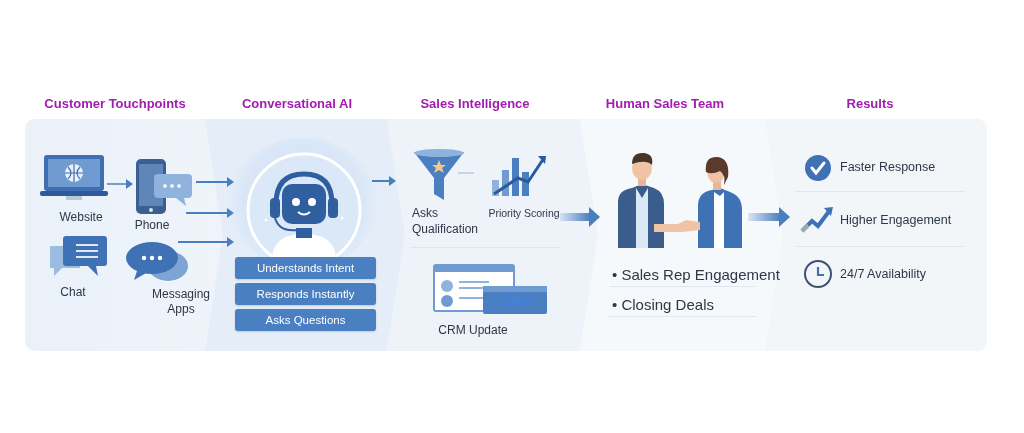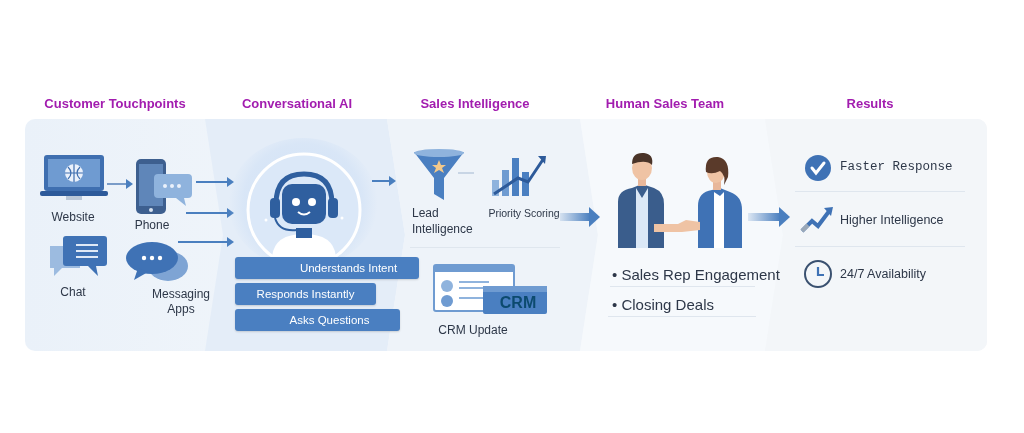"Faster Response" div.res { font-family: Liberation Mono, monospace -> none }
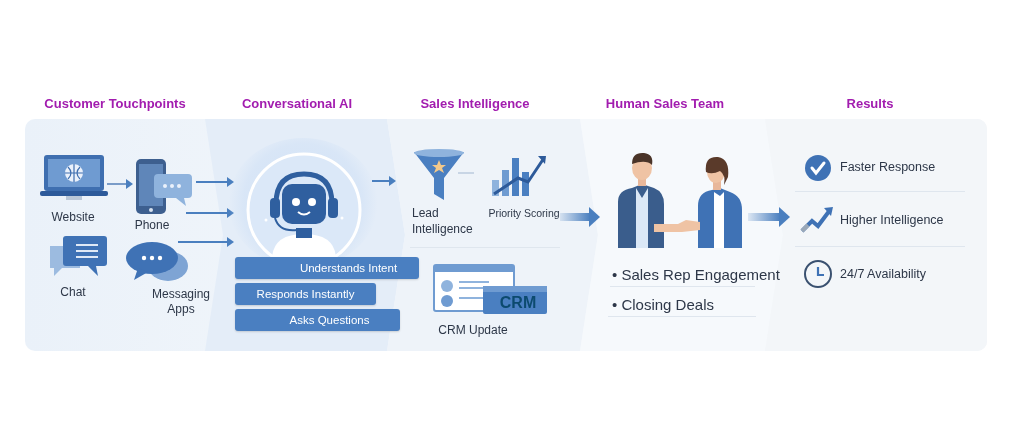"Website" div.lbl { left: 40px -> 48px }
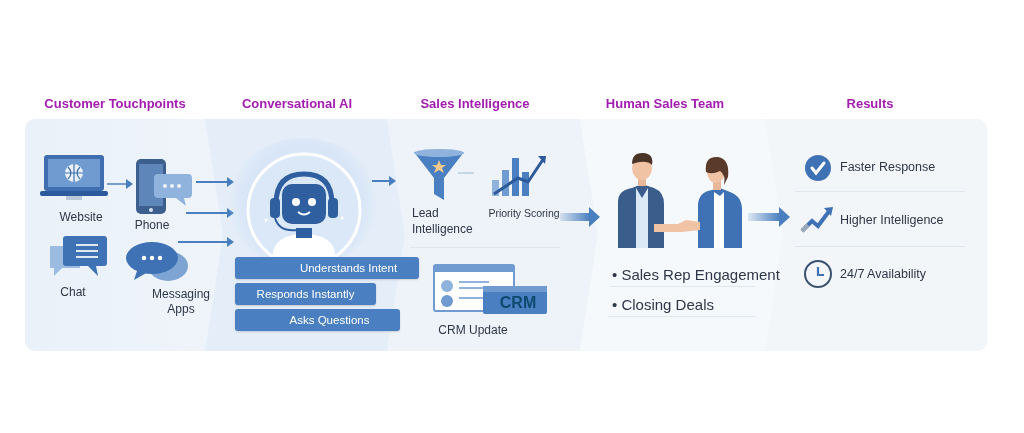"Lead Intelligence" div.lbl { text: Lead Intelligence -> Asks Qualification }
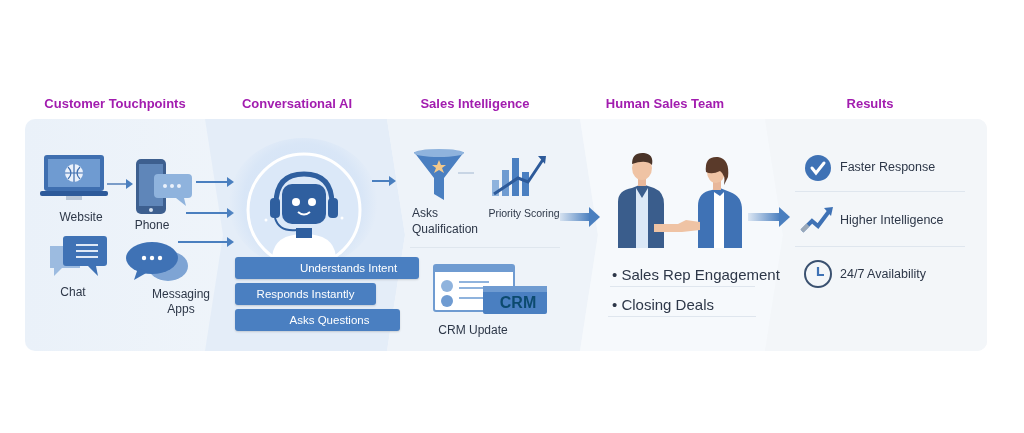"Higher Intelligence" div.res { text: Intelligence -> Engagement }
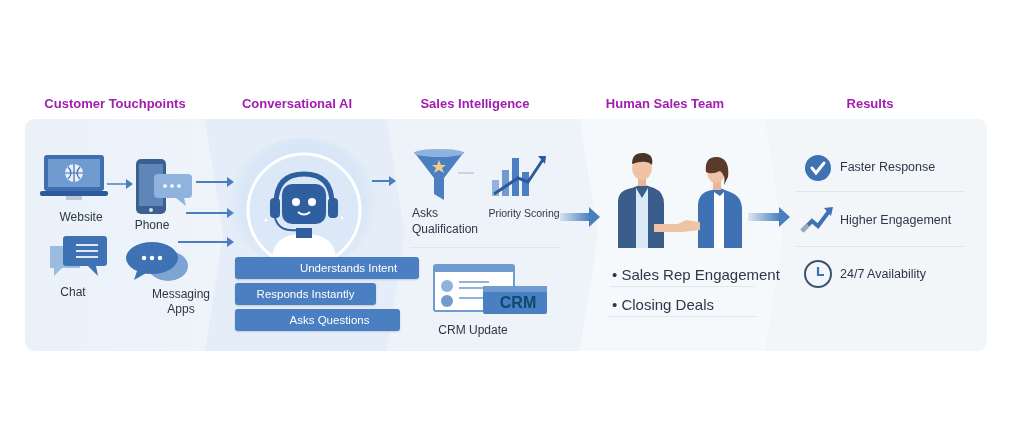"Understands Intent" div.pill { padding-left: 43px -> none }
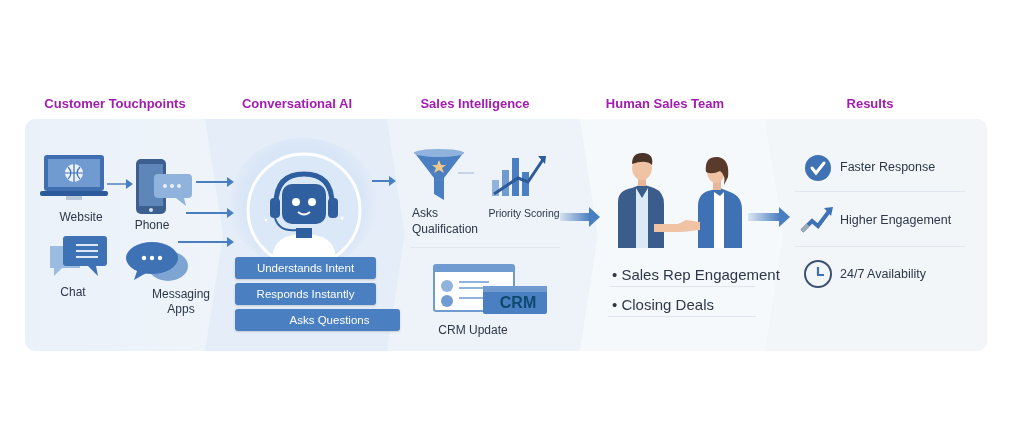"CRM" div { color: #0c4a6e -> #3b82f6; font-size: 16px -> 13px; font-weight: bold -> normal }
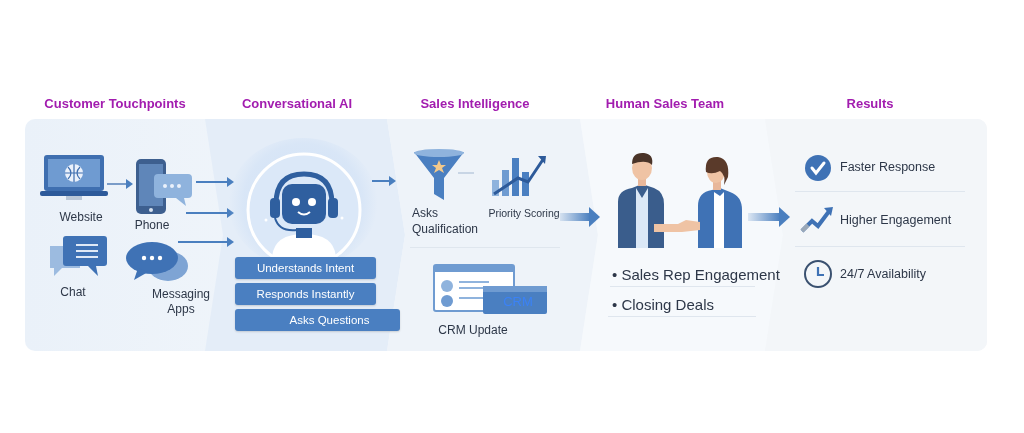"Asks Questions" div.pill { padding-left: 24px -> none }
